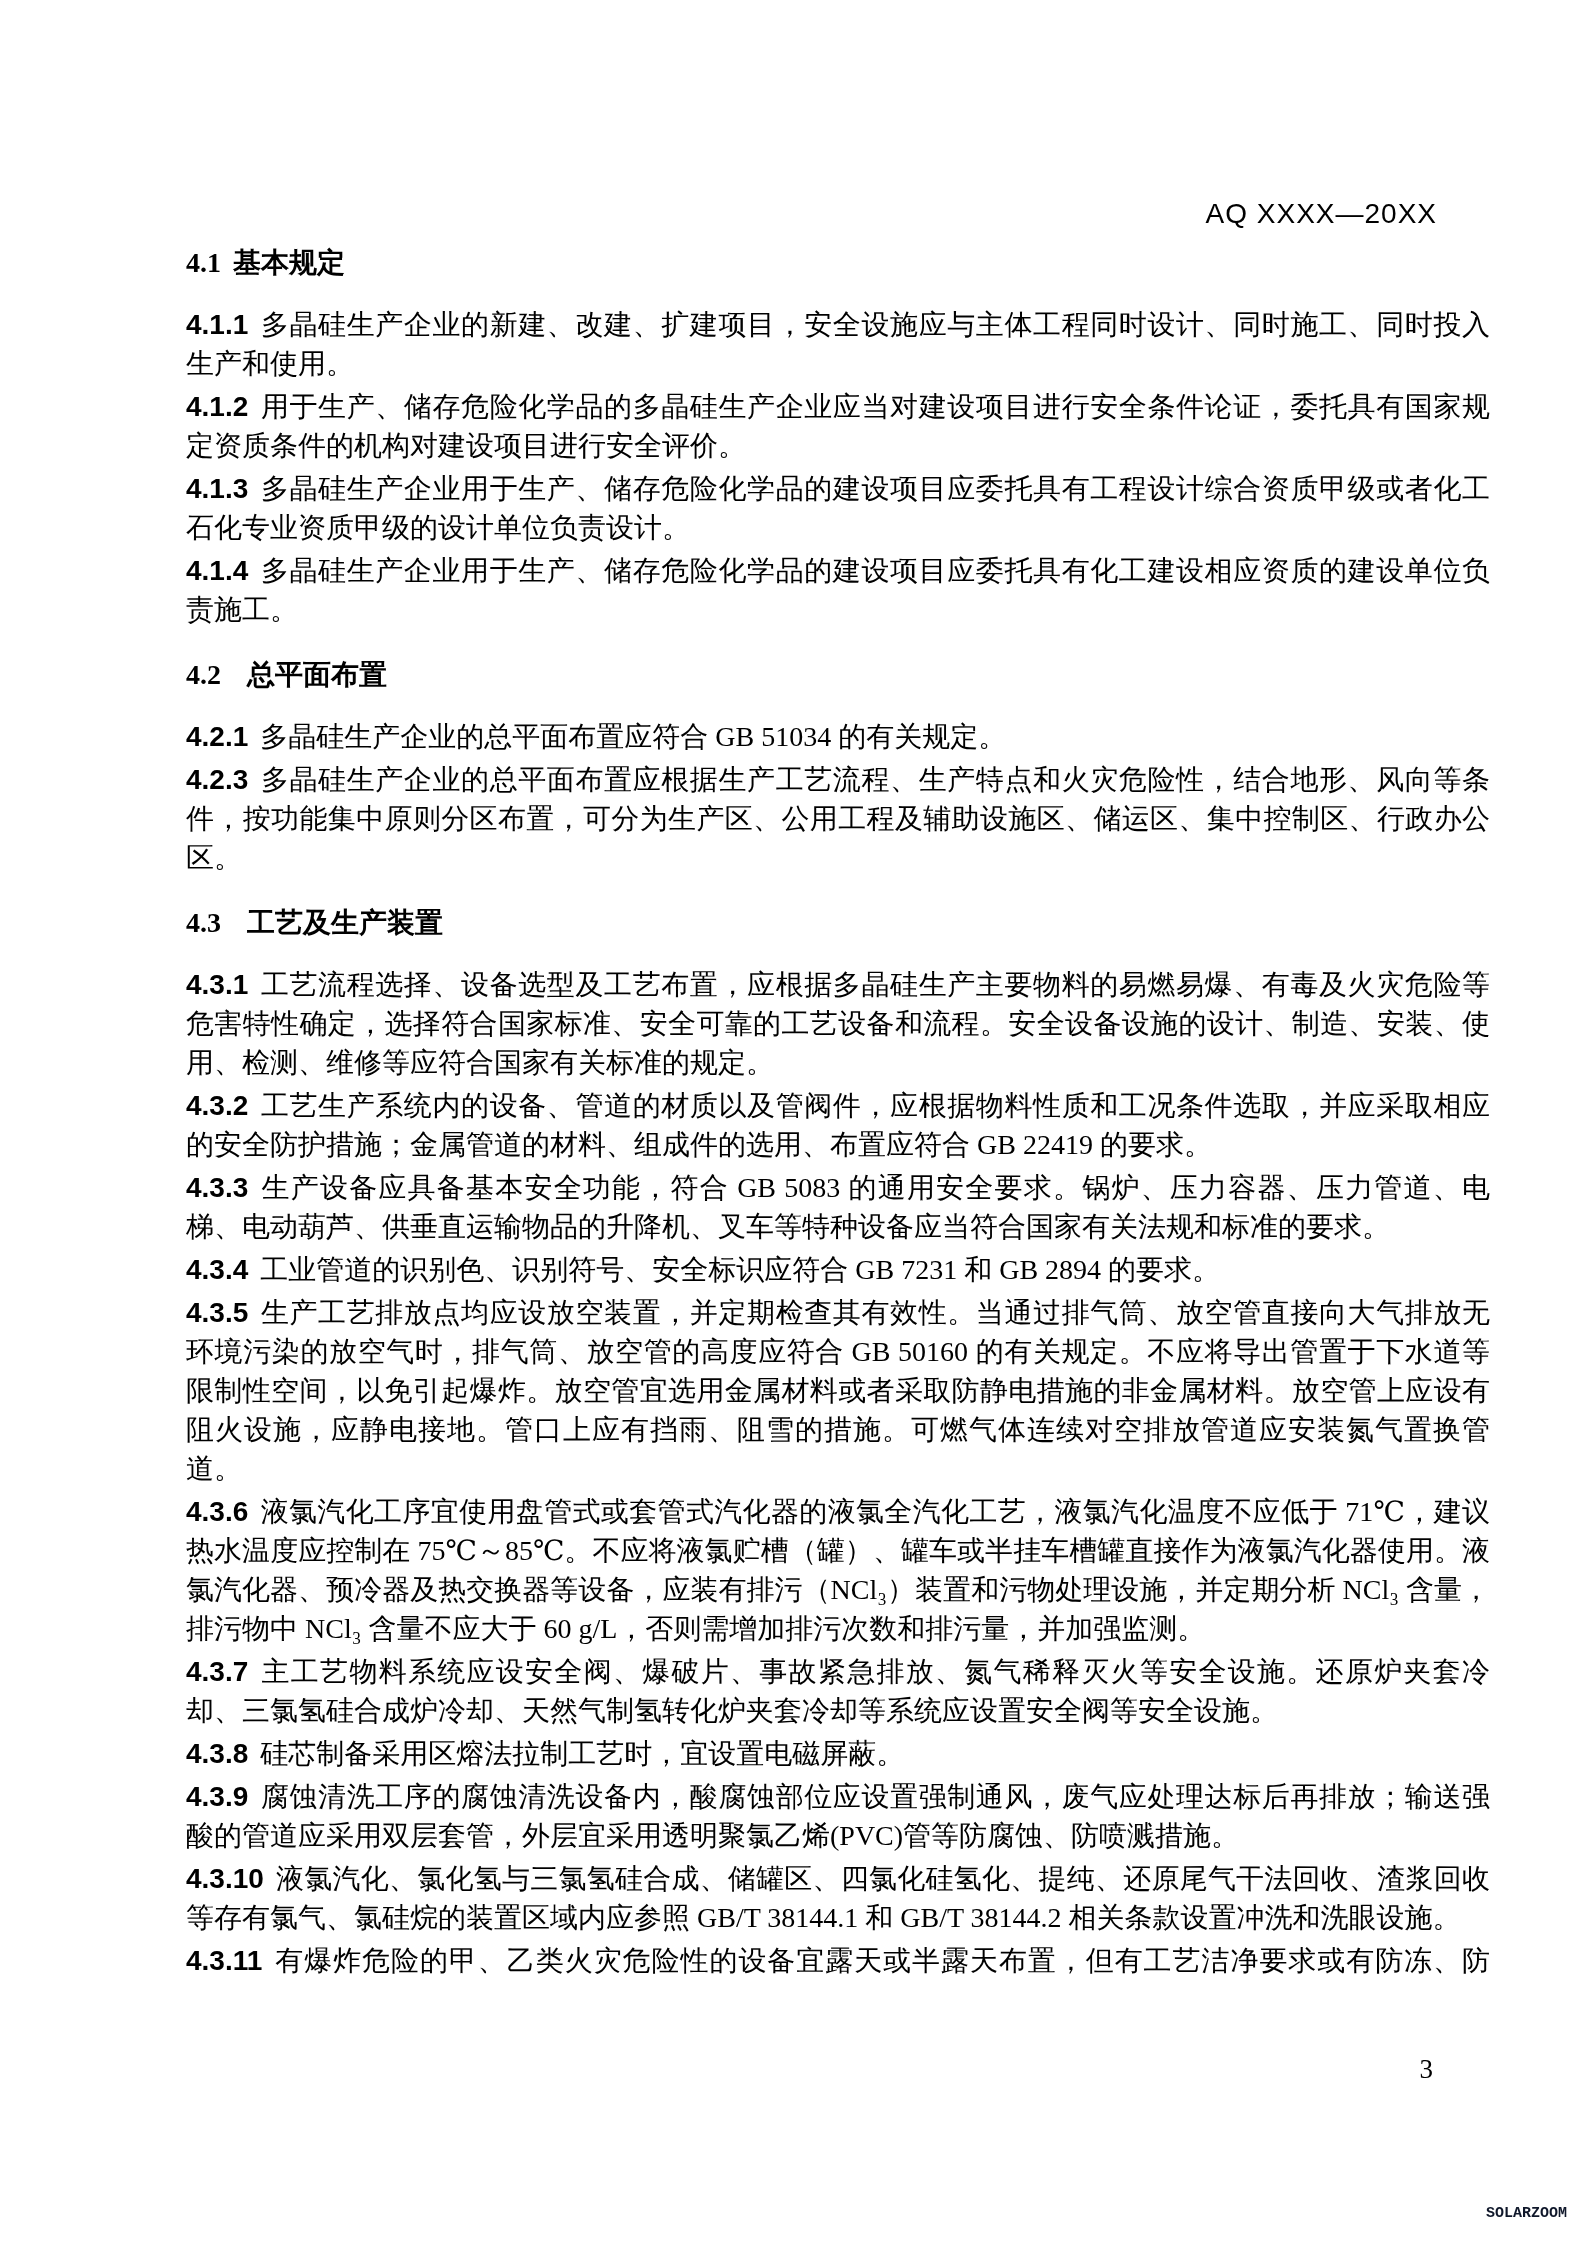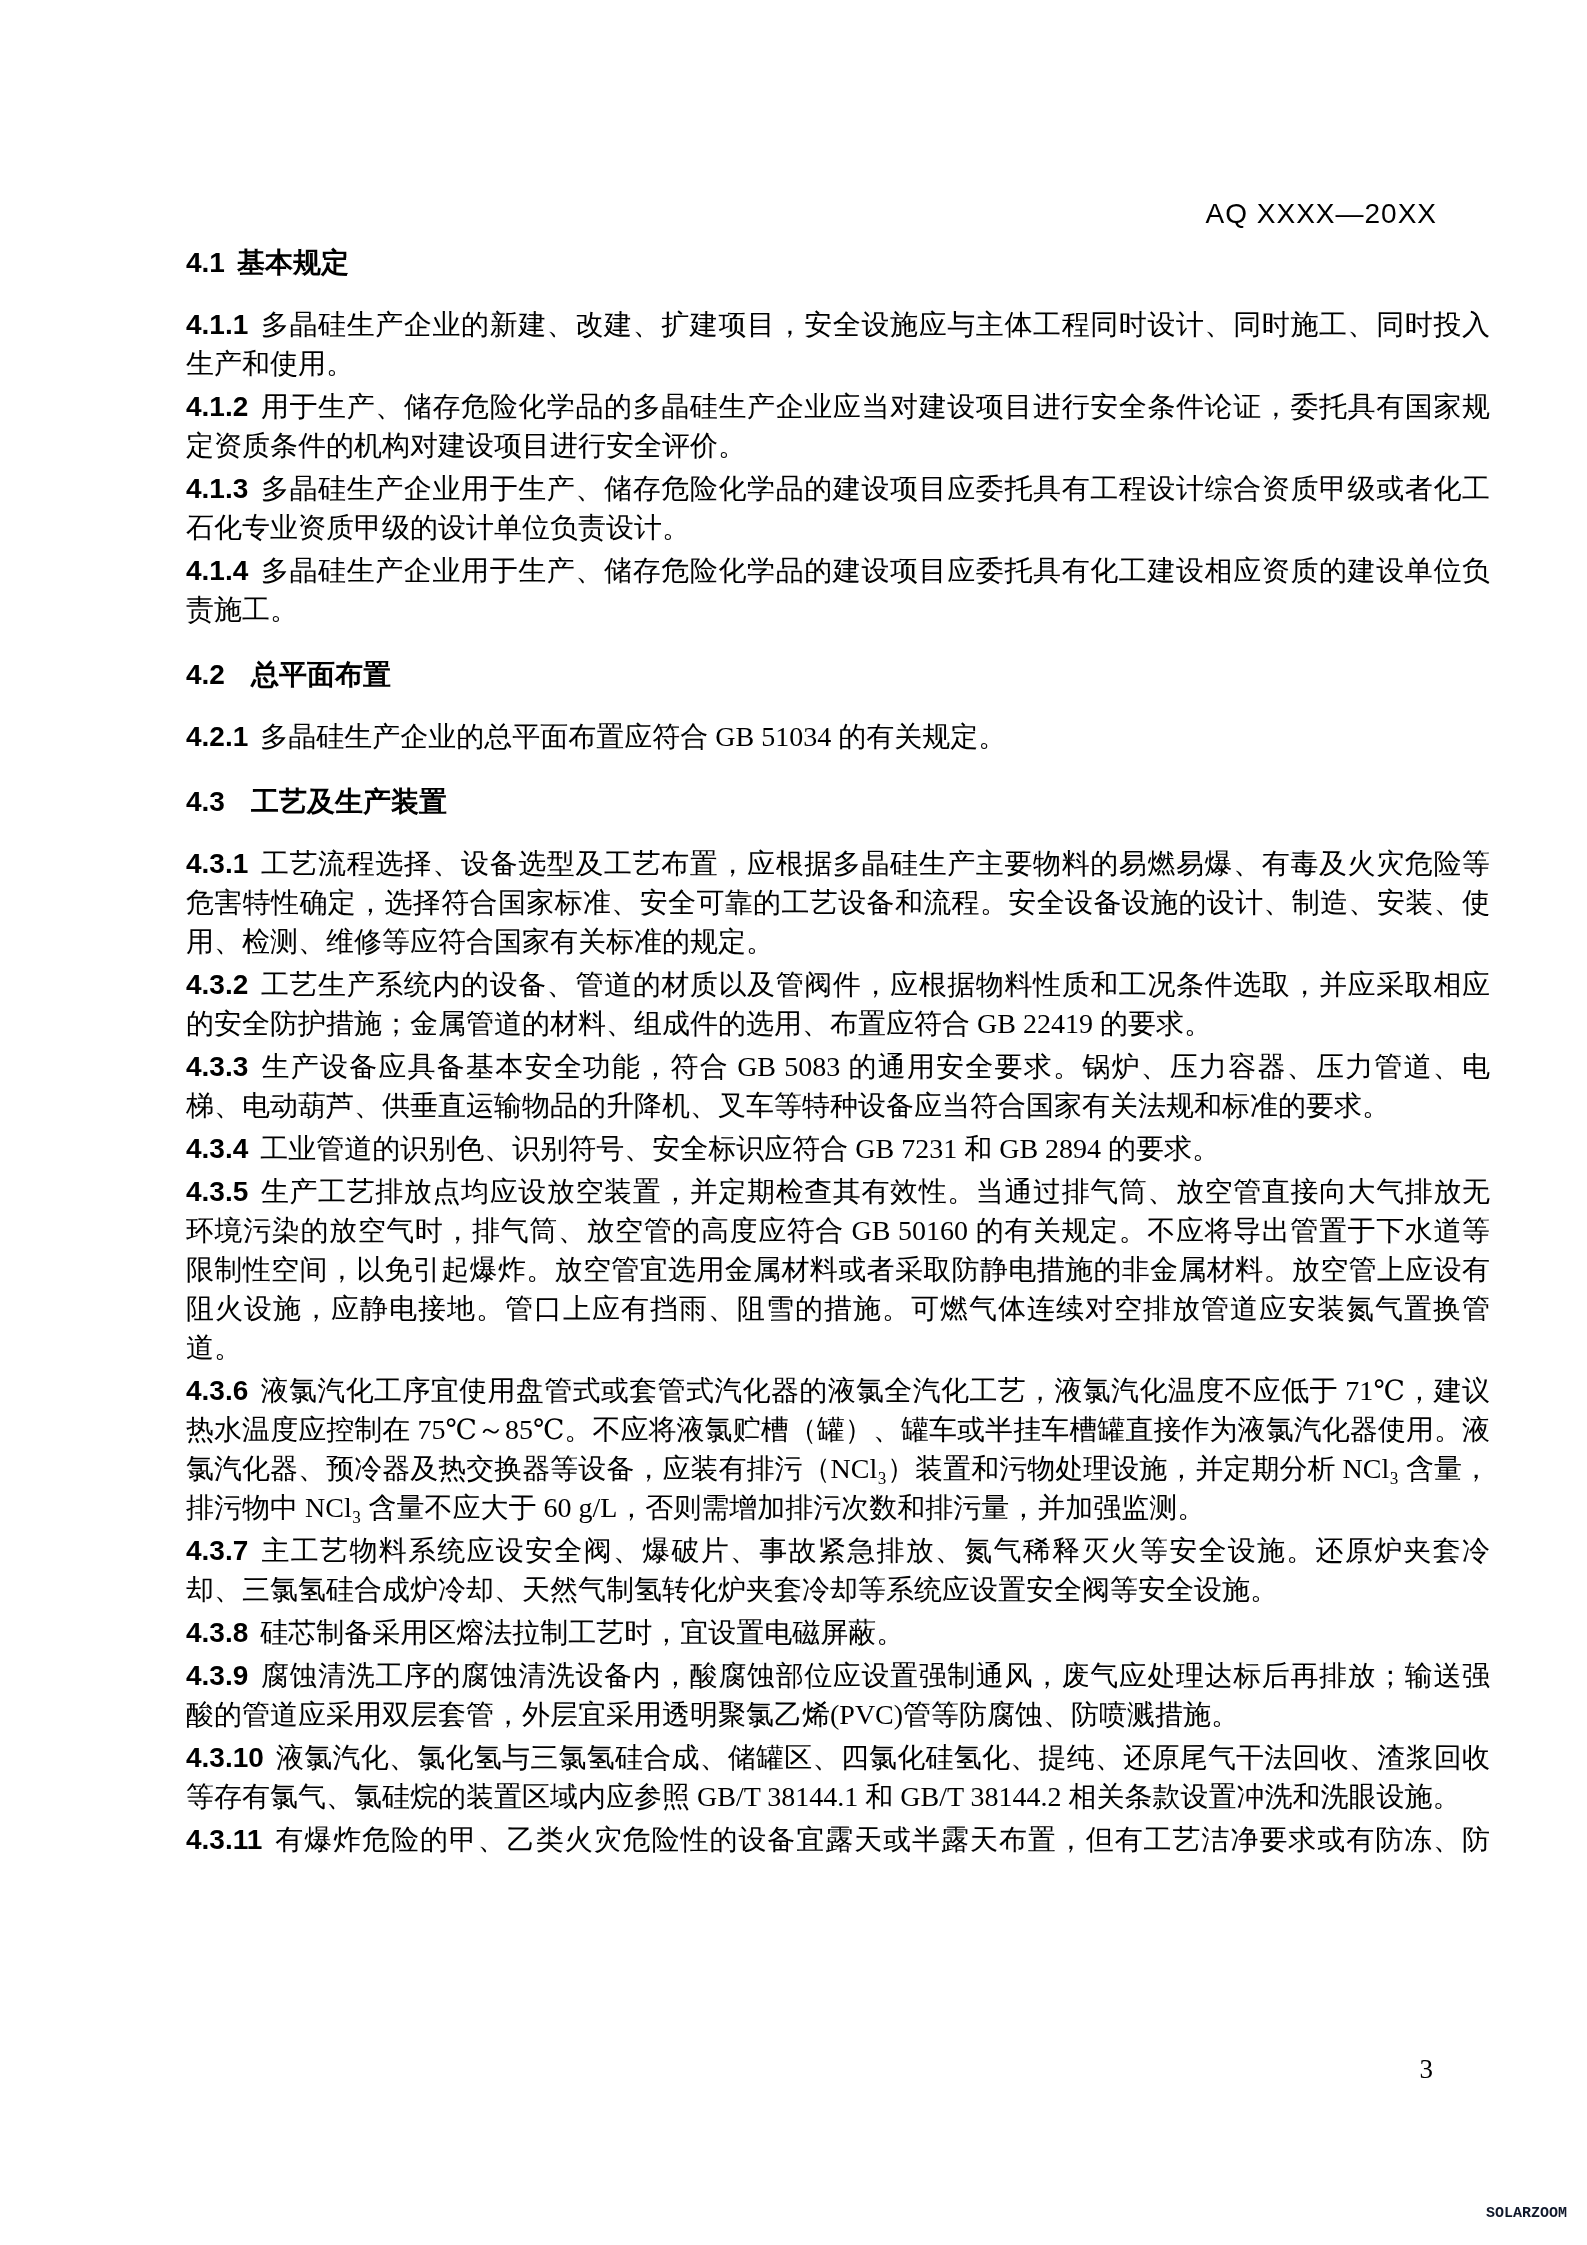"4.1" .sec .num { font-family: Liberation Sans, sans-serif -> Liberation Serif, serif }
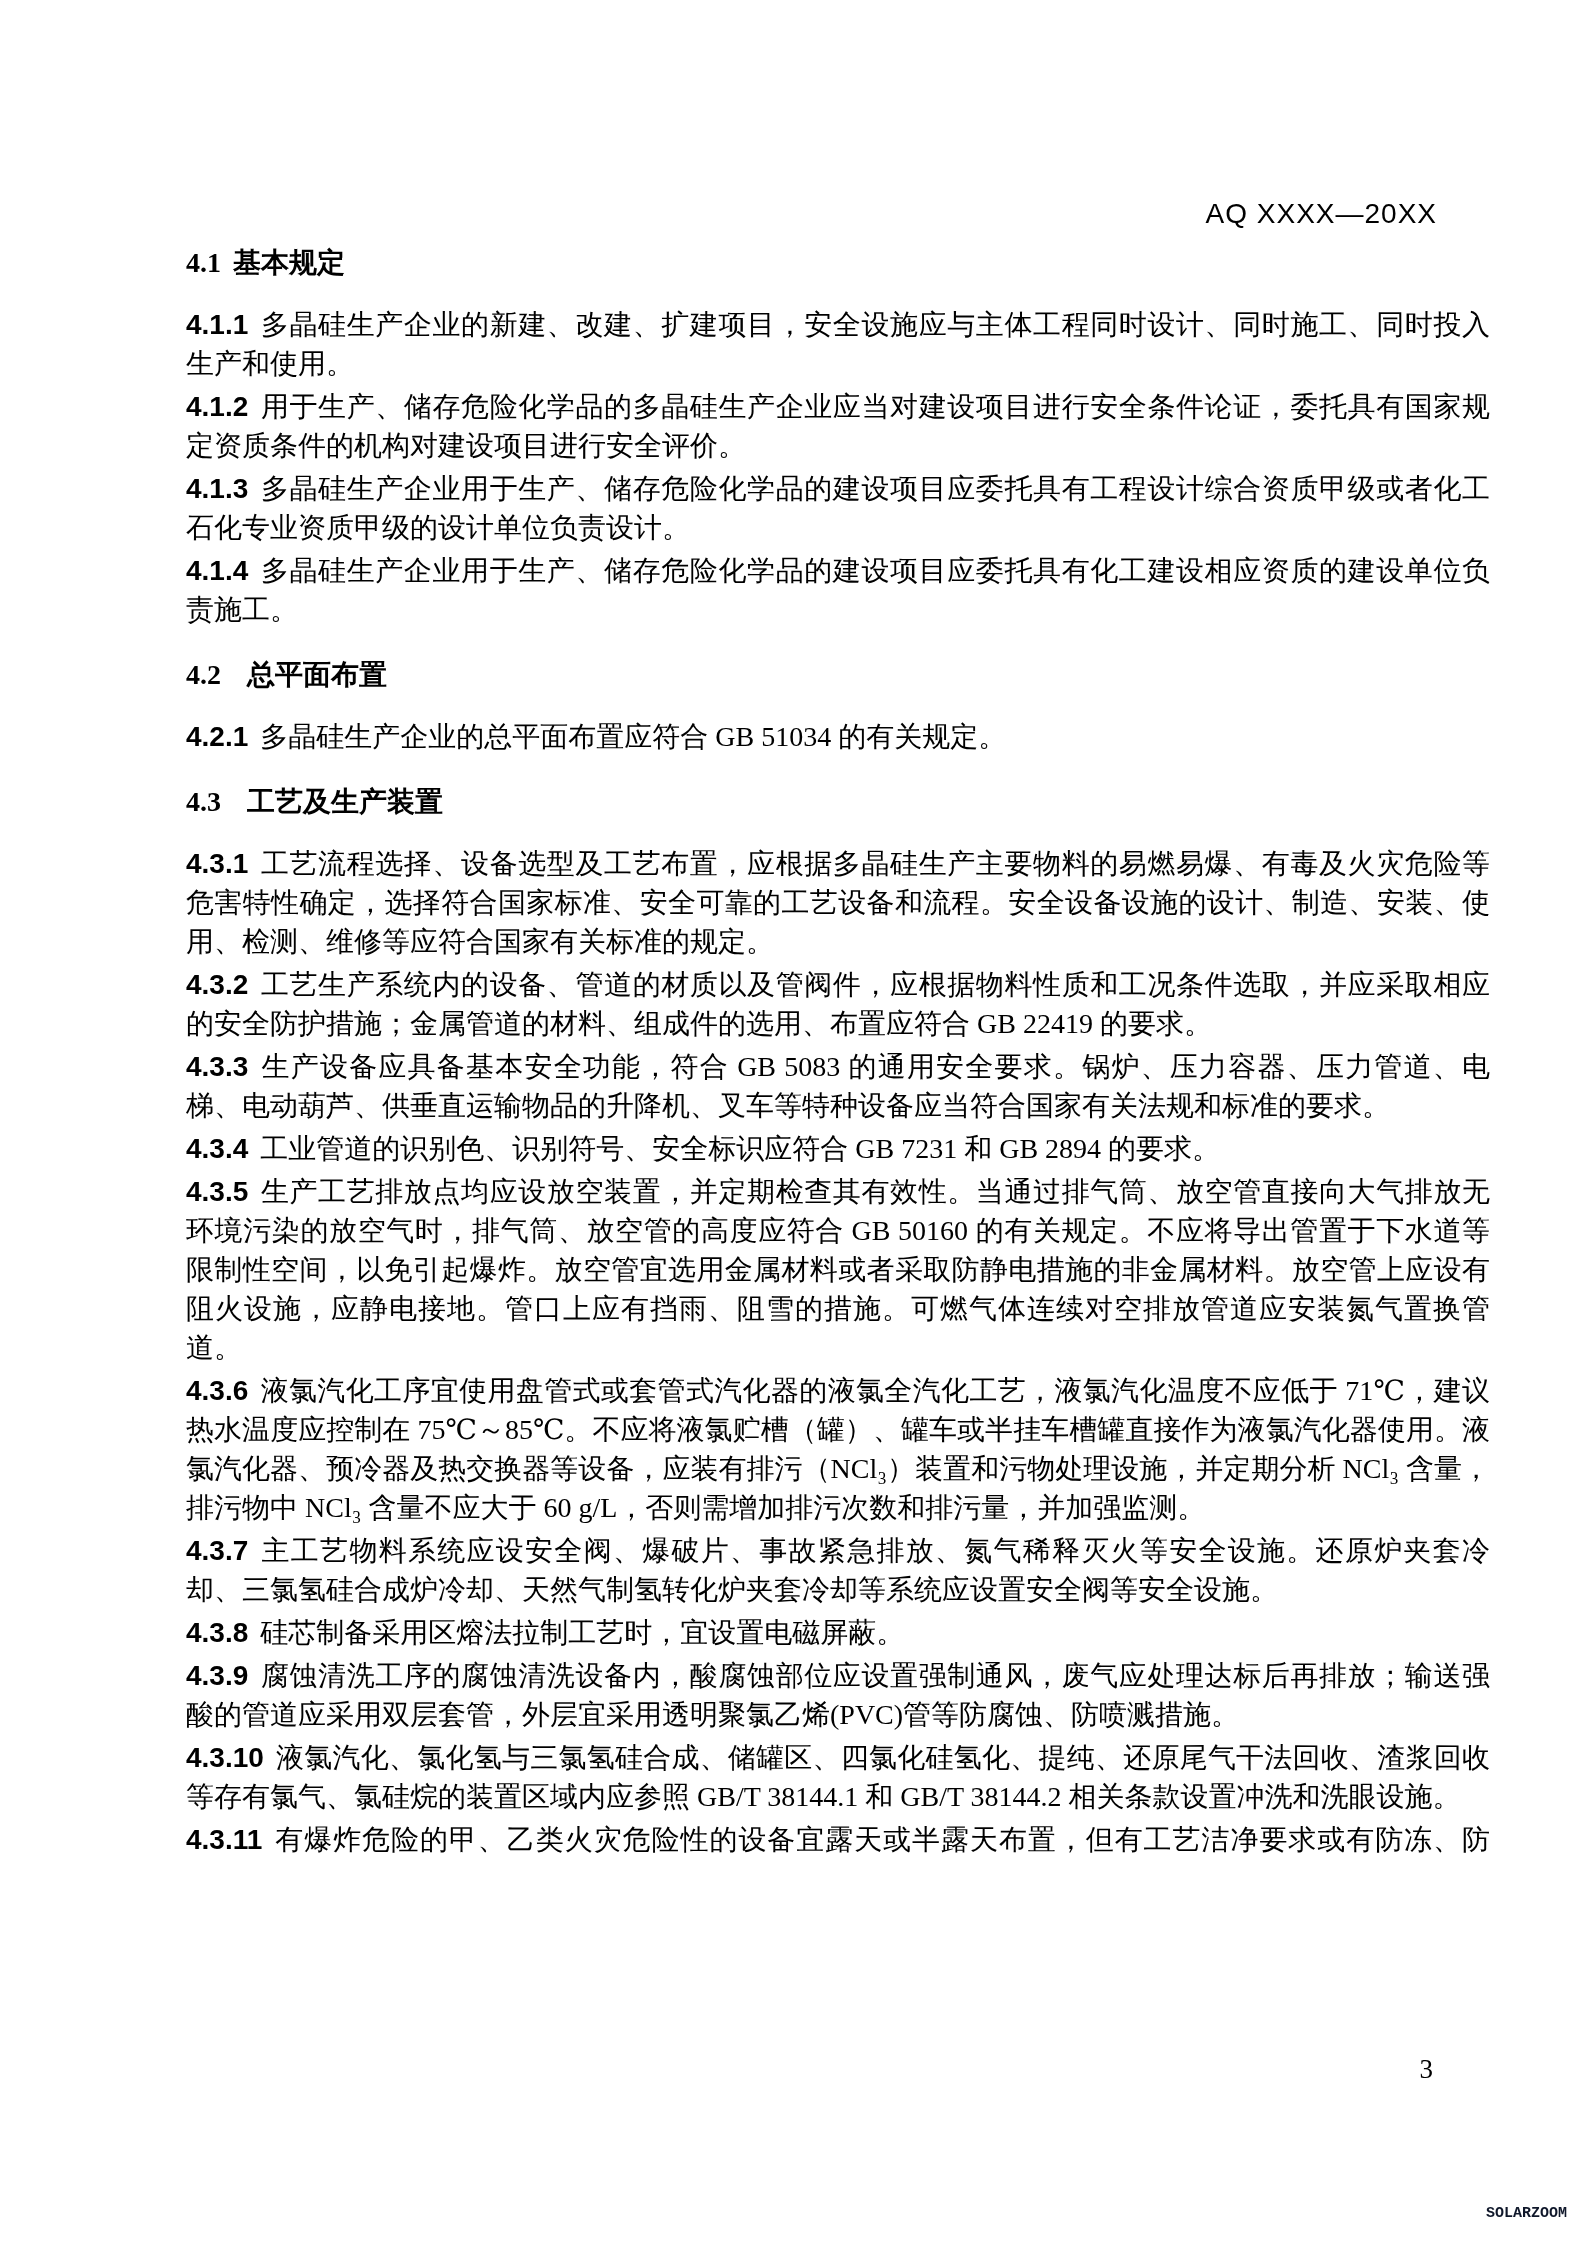"4.2.3" p.clause { html: none -> <p><span>4.2.3</span><span>多晶硅生产企业的总平面布置应根据生产工艺流程、生产特点和火灾危险性，结合地形、风向等条件，按功能集中原则分区布置，可分为生产区、公用工程及辅助设施区、储运区、集中控制区、行政办公区。</span></p> }
